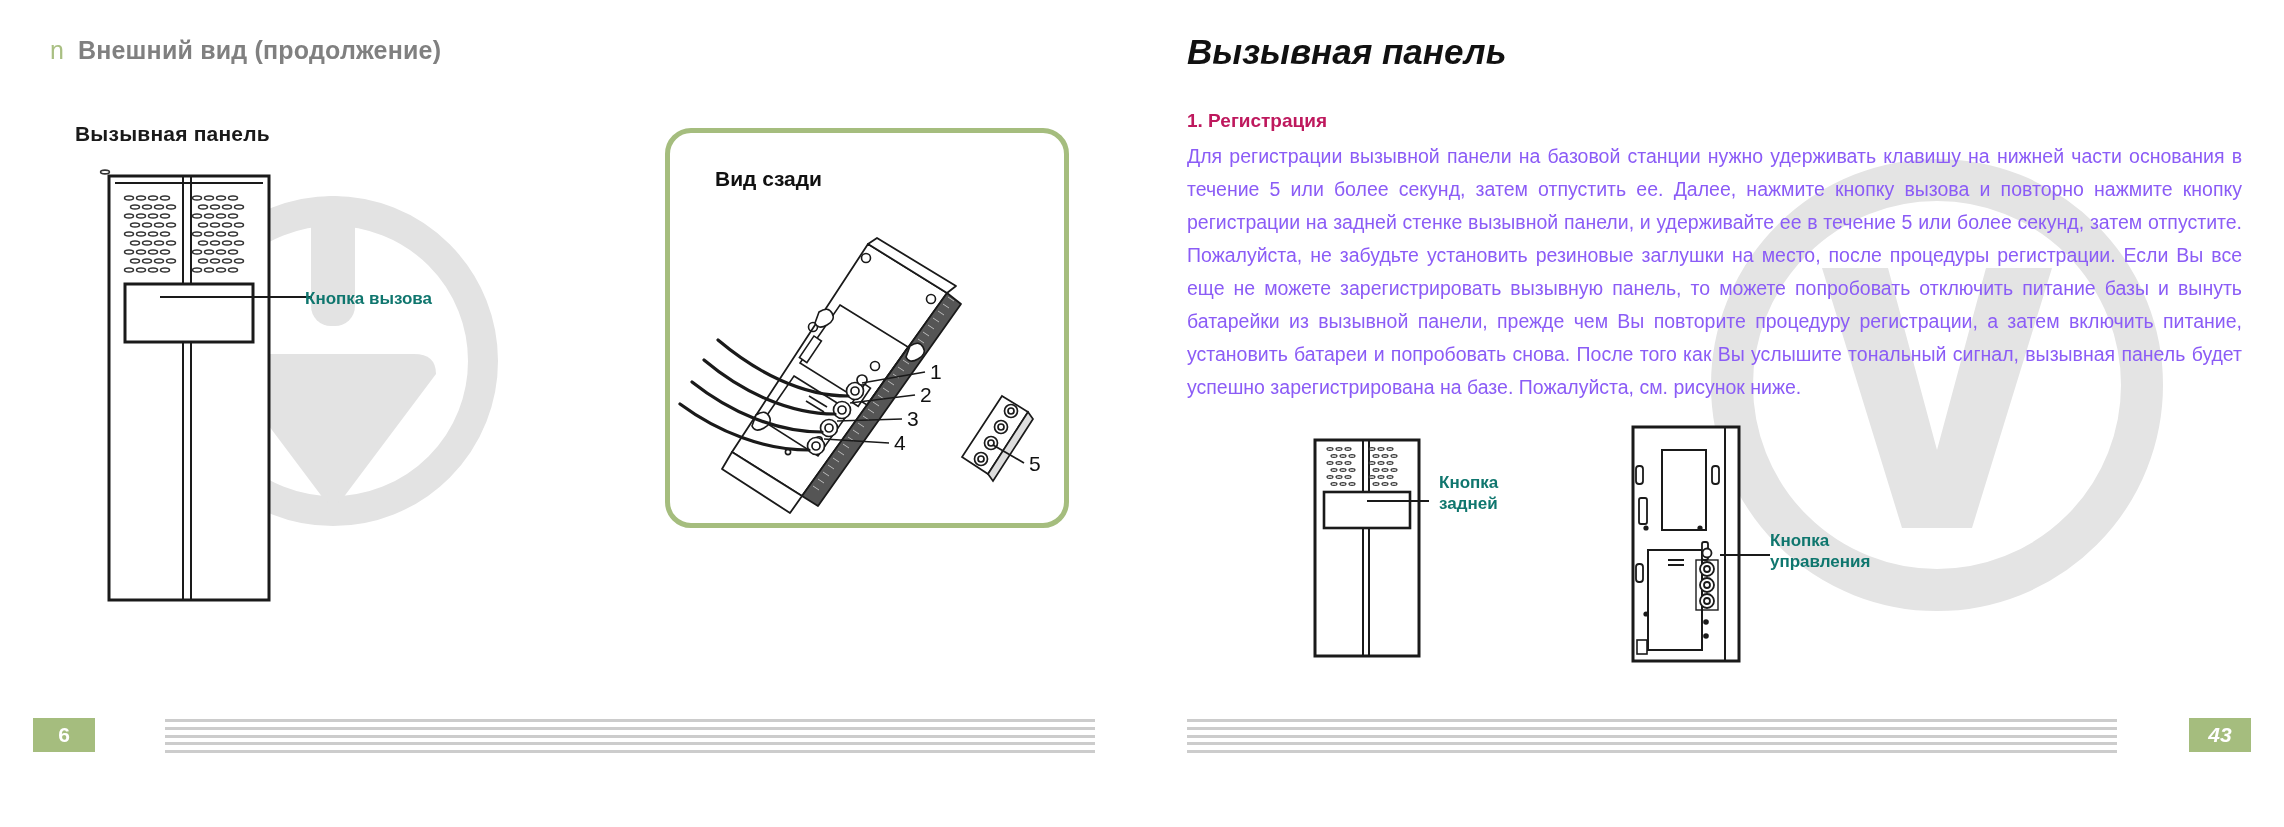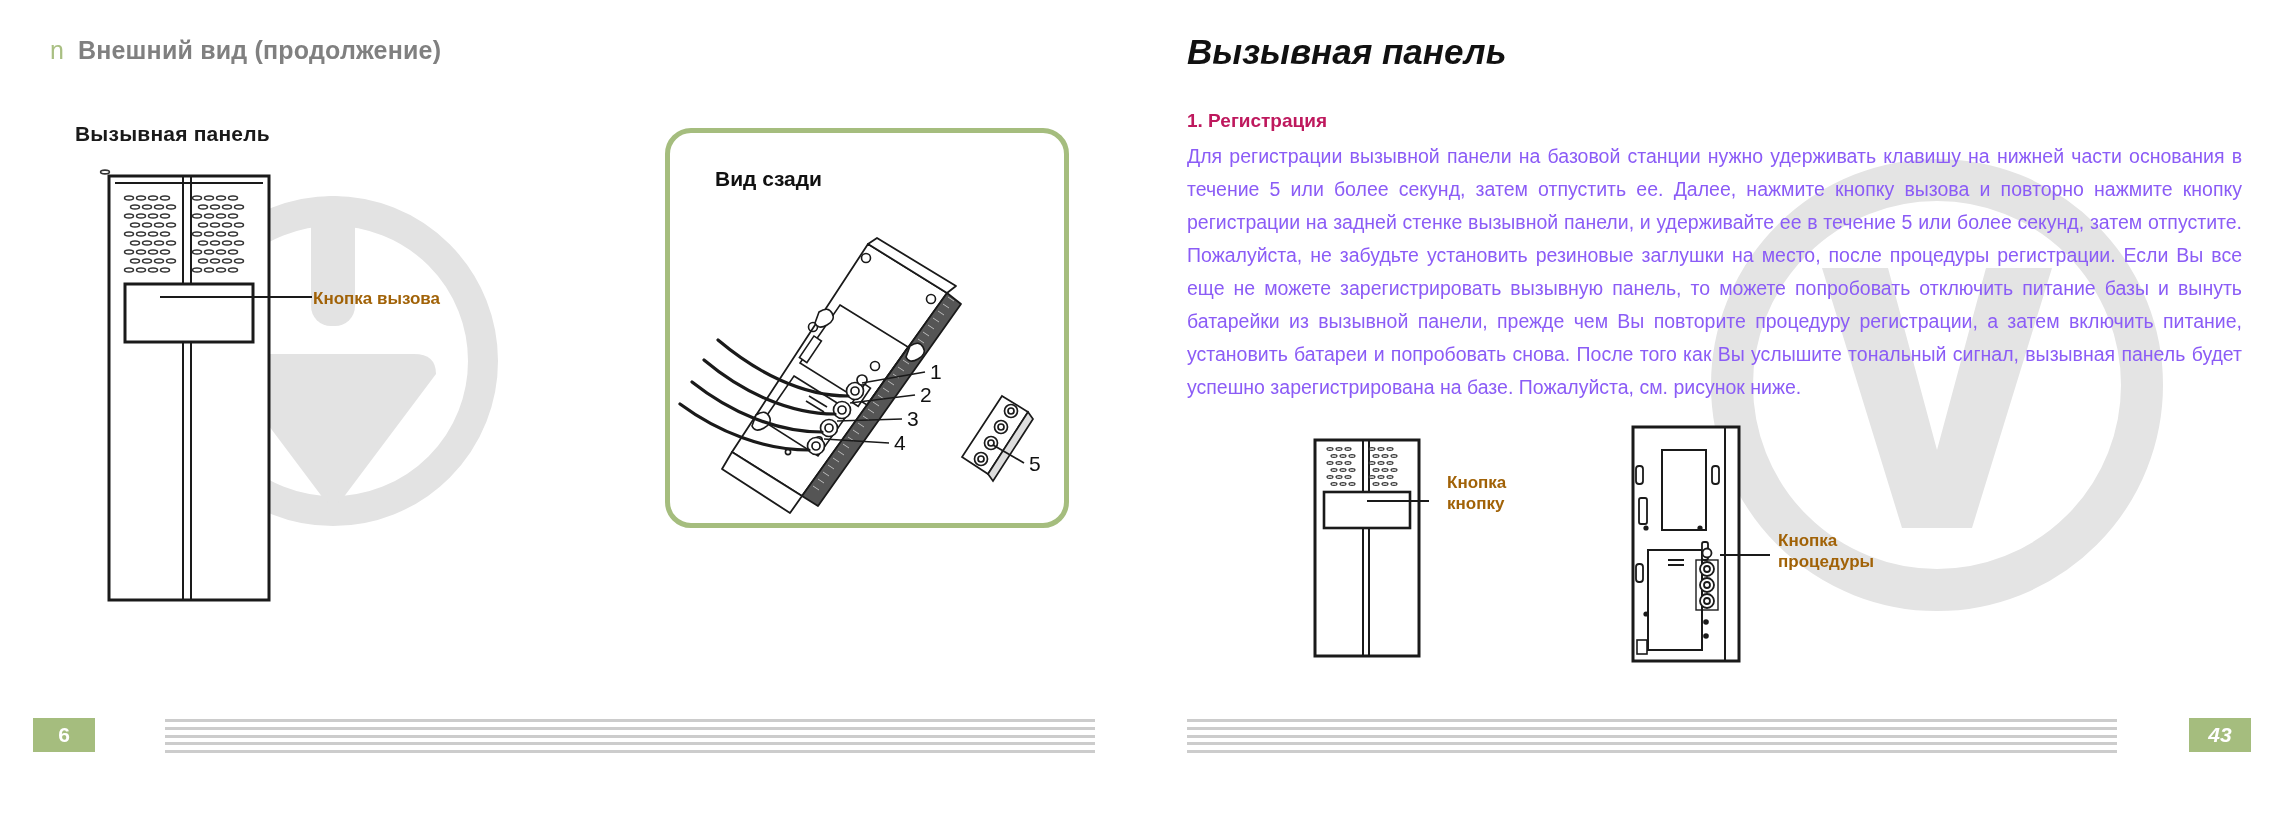"Кнопка вызова" .callout-label { color: #a16207 -> #0f766e; margin-left: 8px -> none }
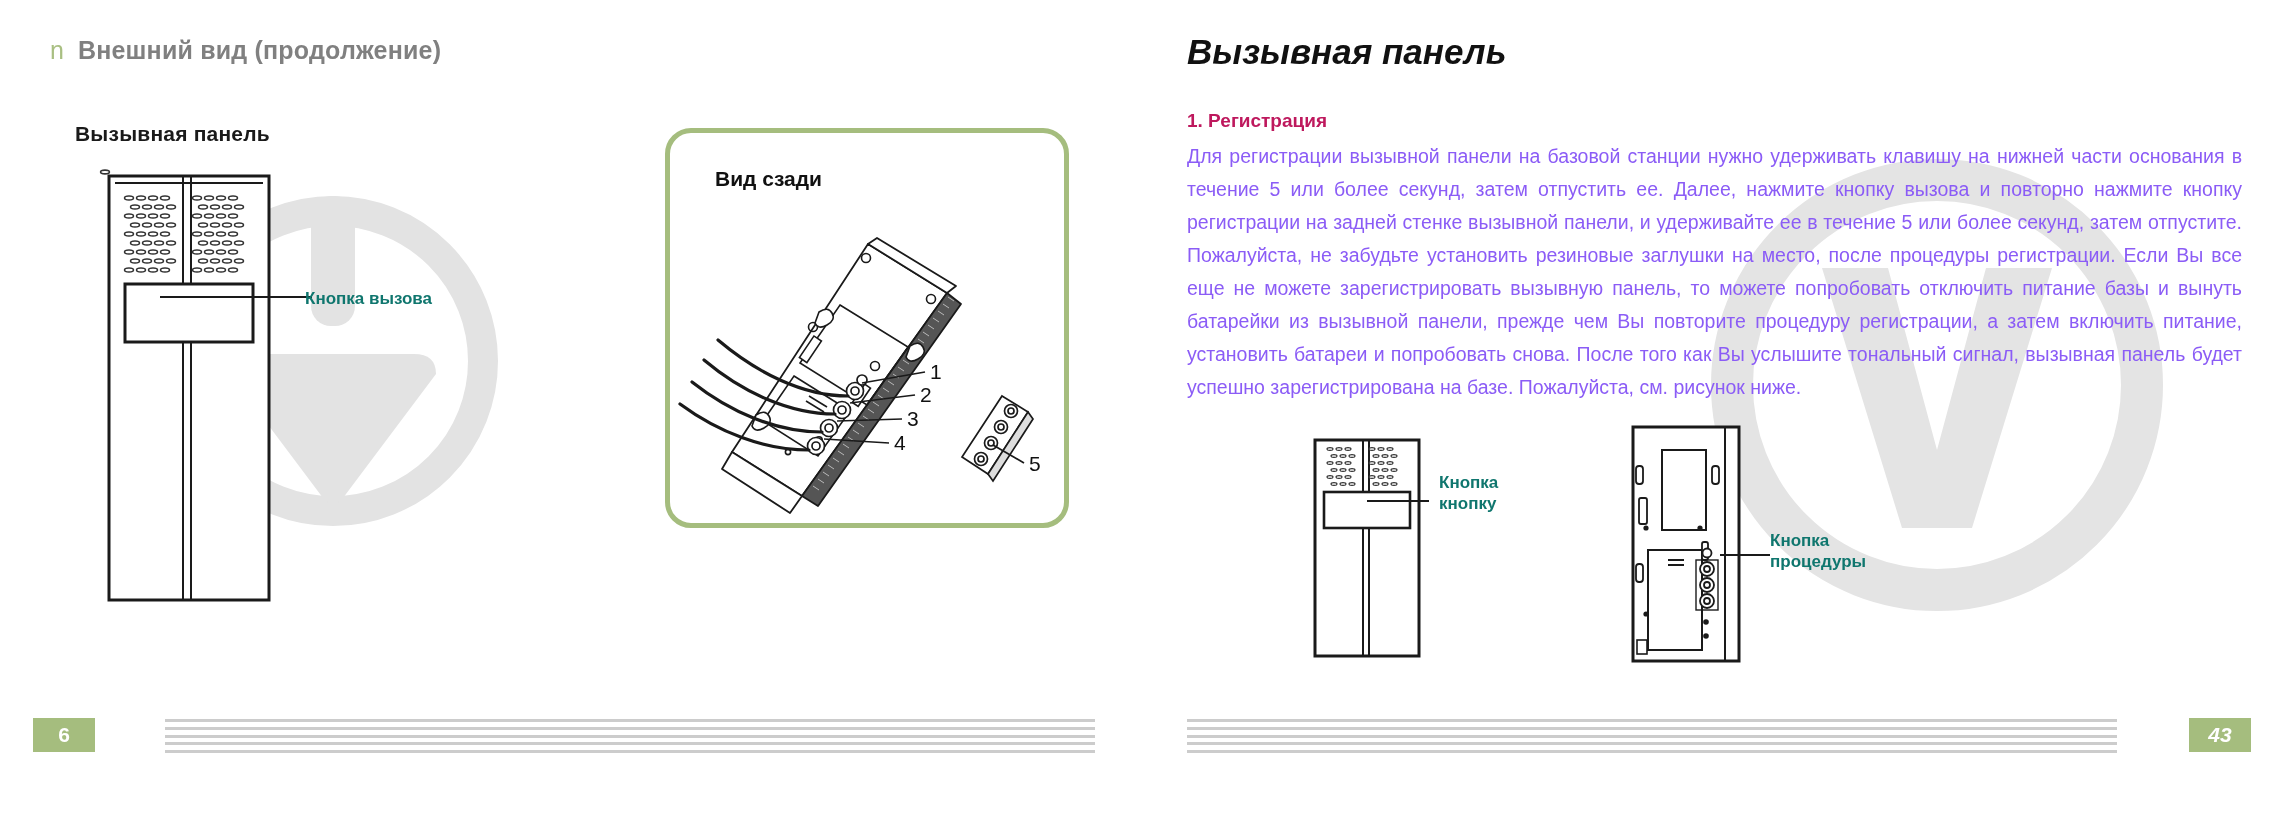"кнопку" span { text: кнопку -> задней }
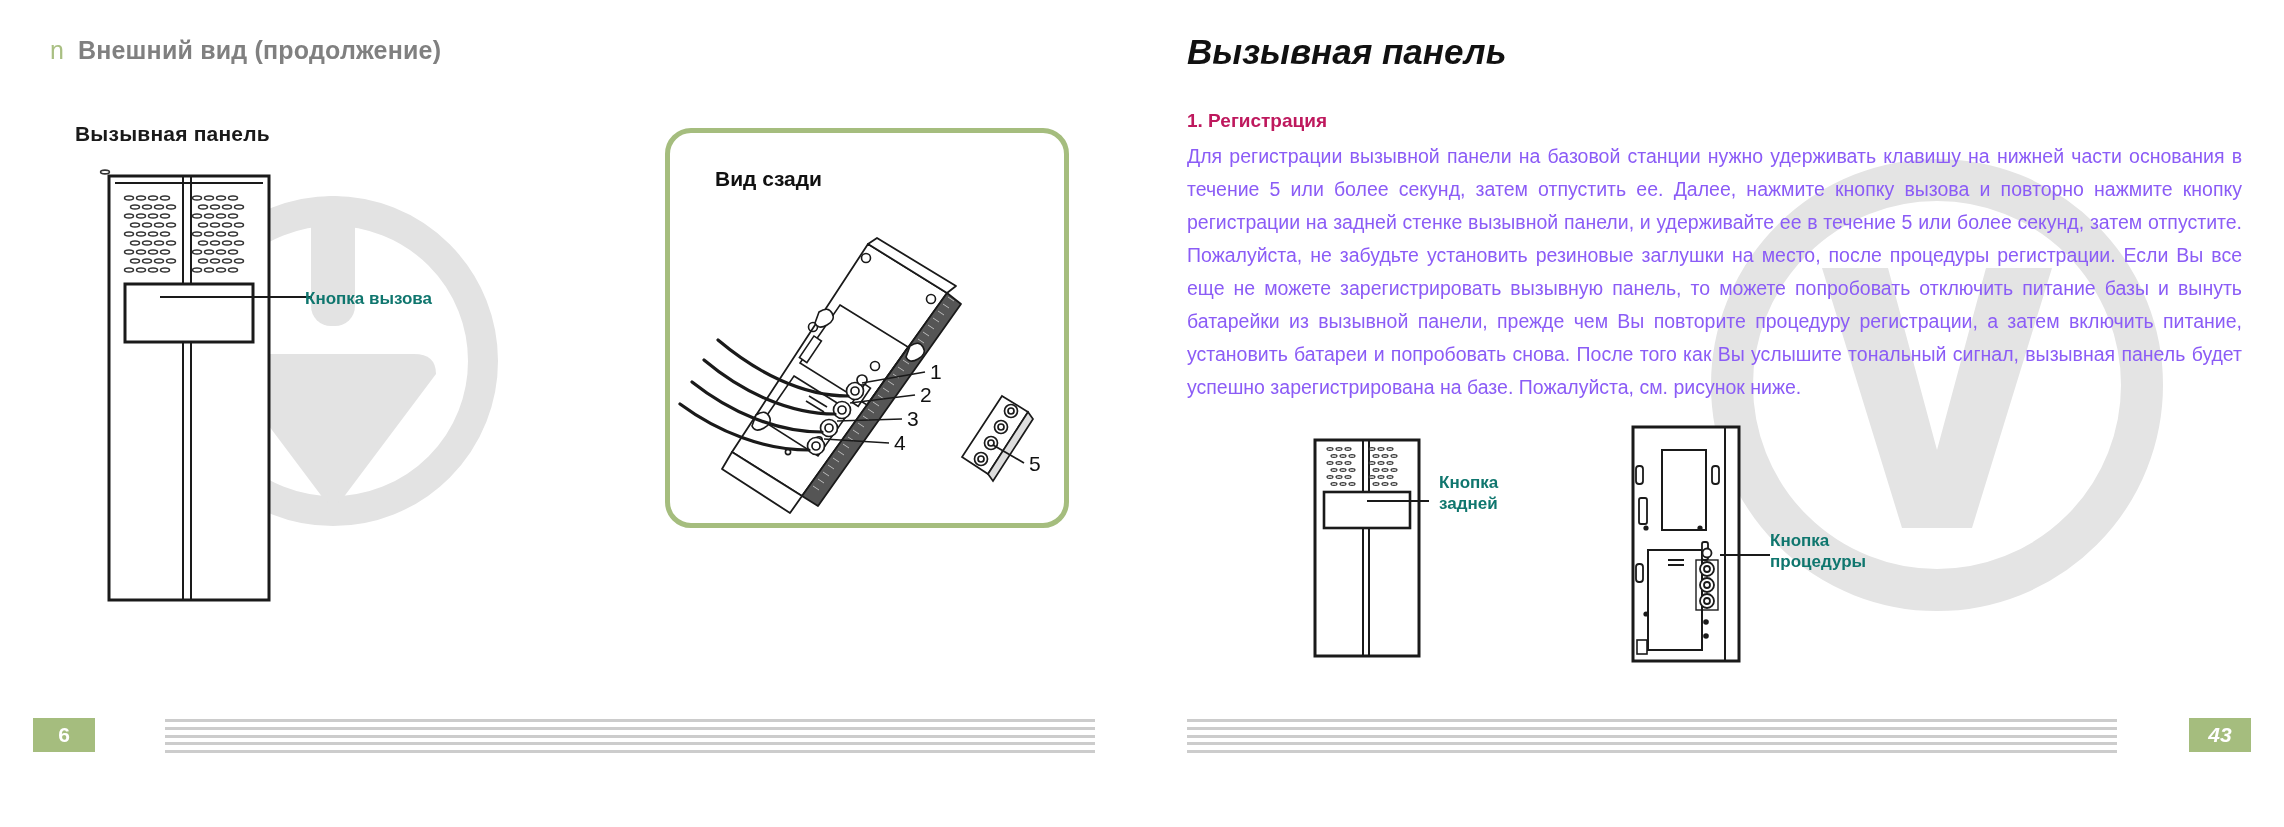"процедуры" span { text: процедуры -> управления }
